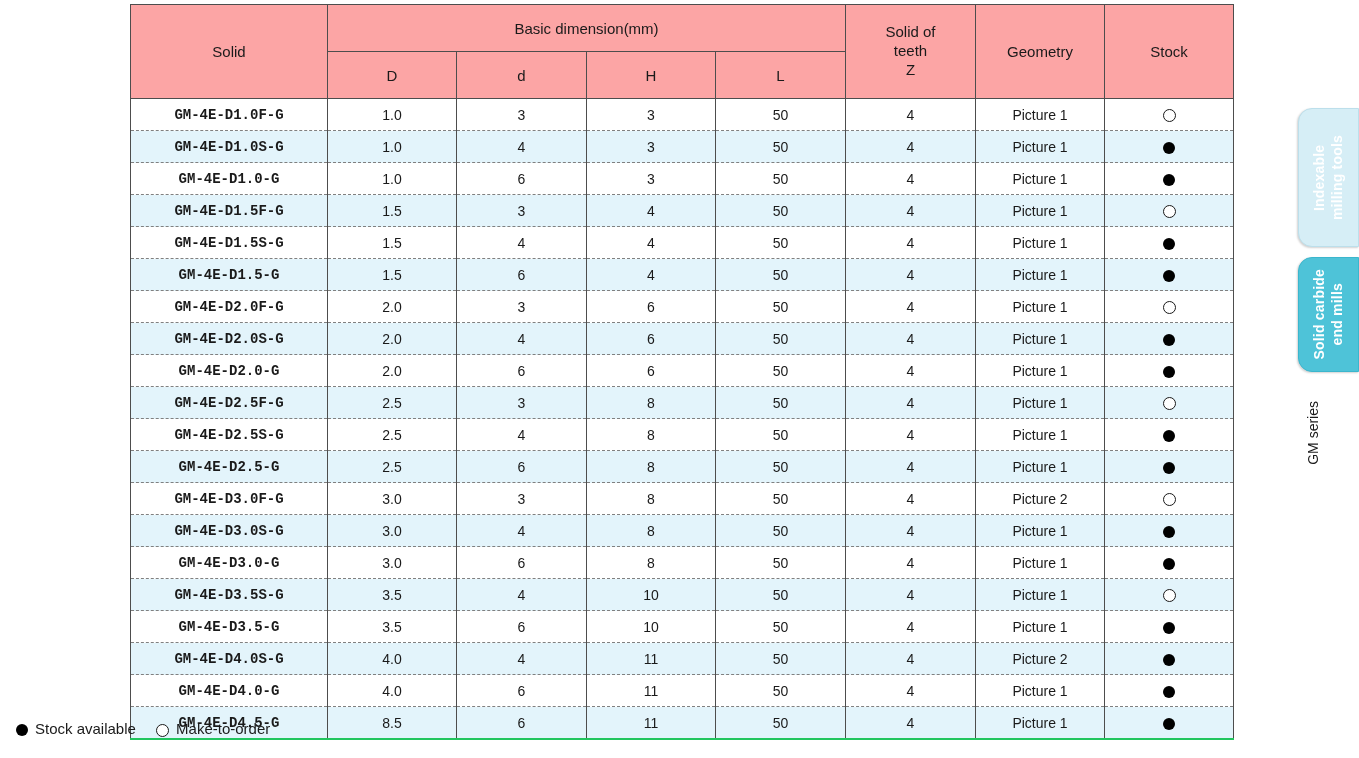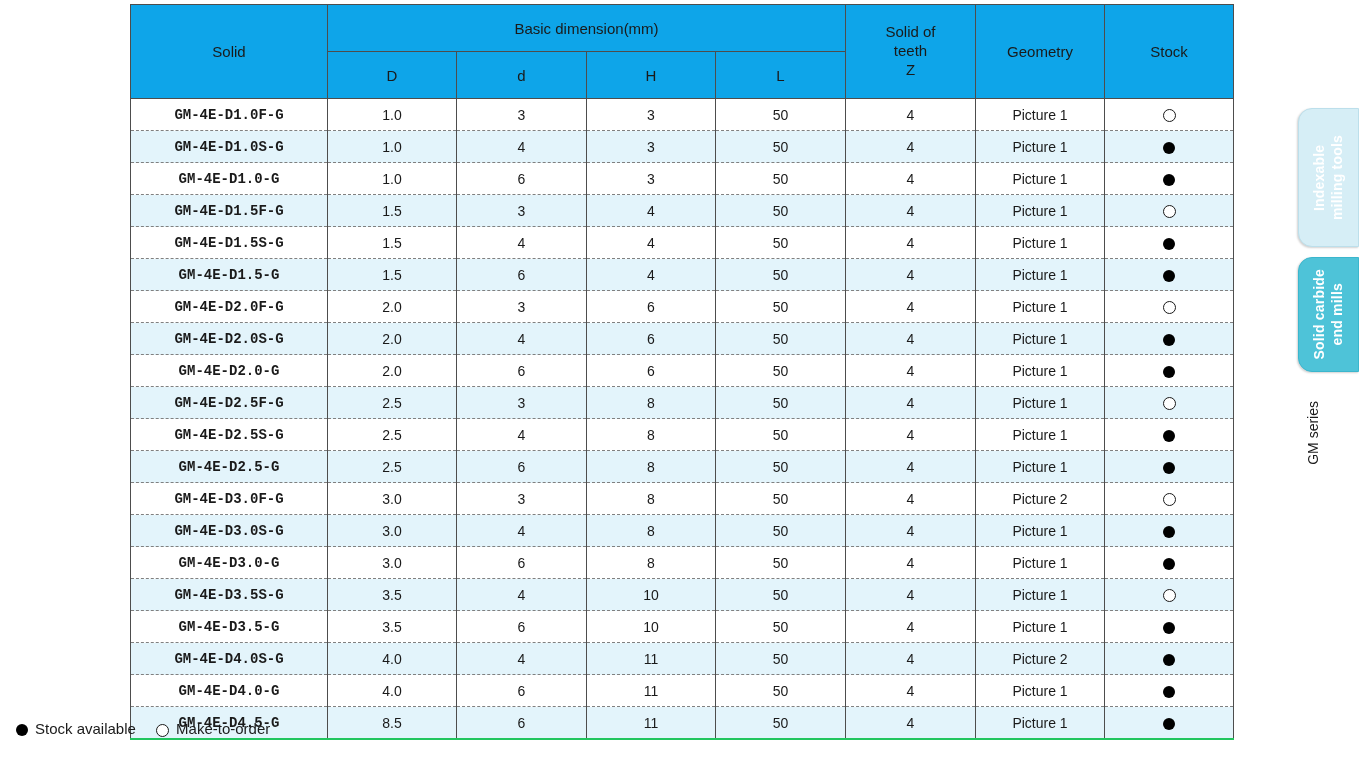"Basic dimension(mm)" table.spec thead th { background: #0ea5e9 -> #fca5a5 }
